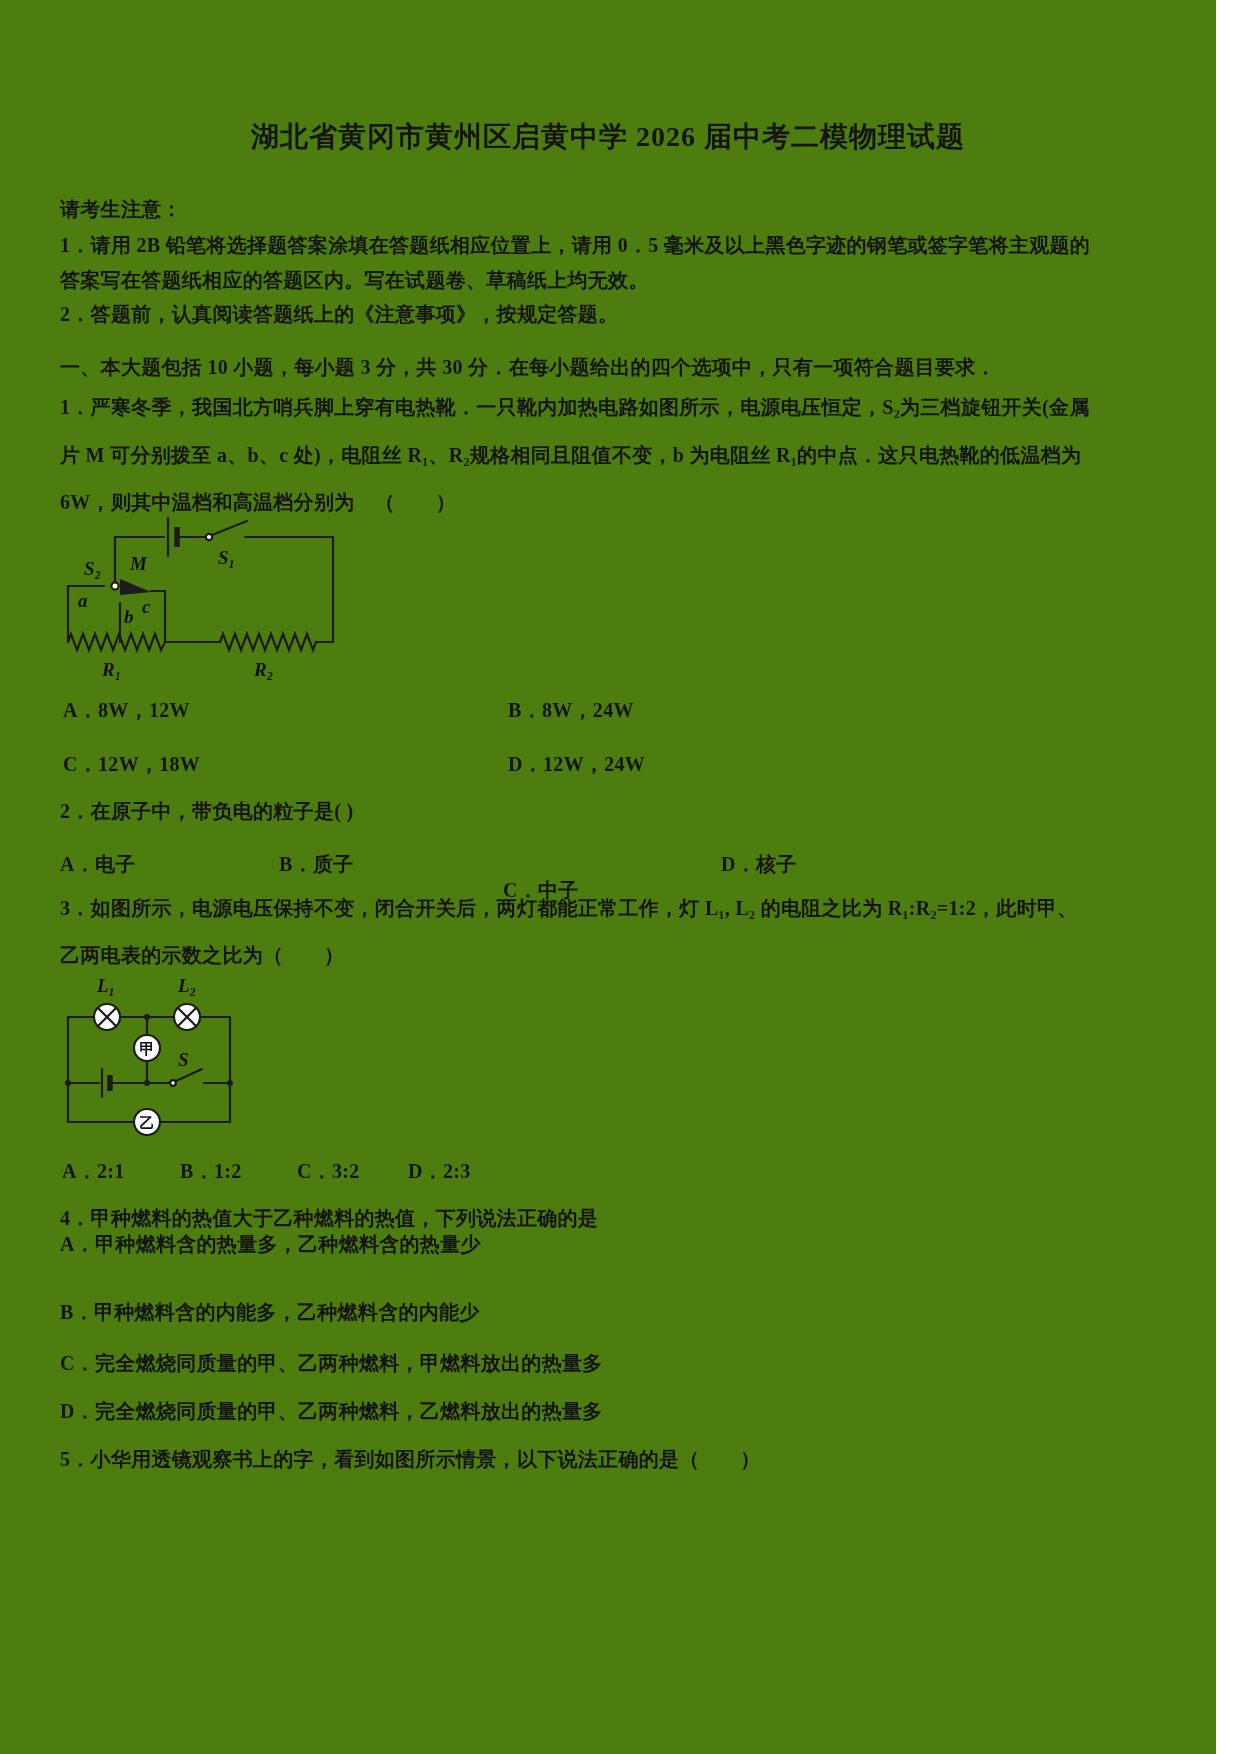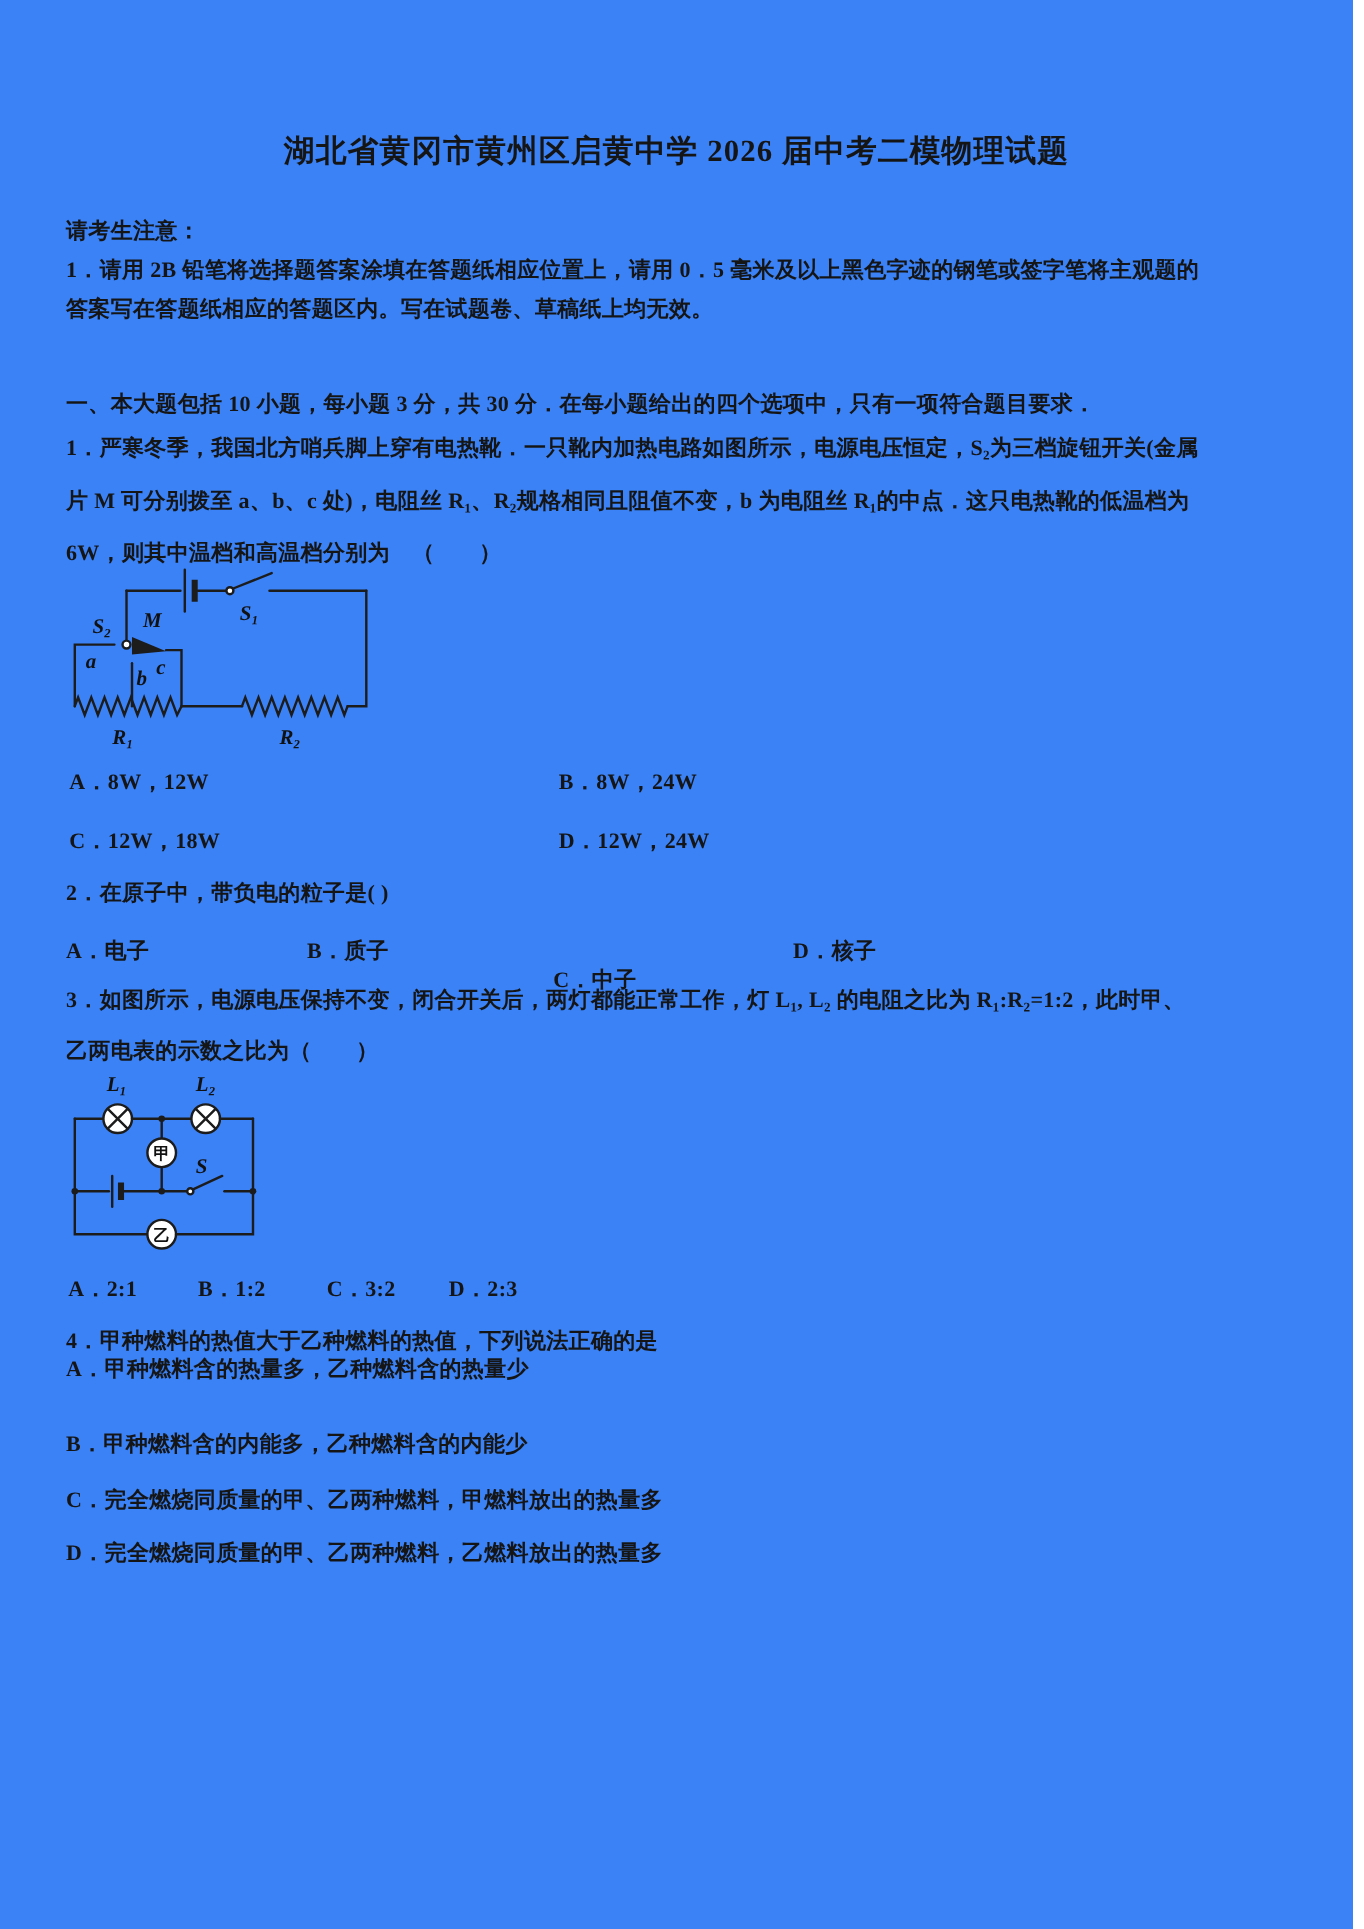"湖北省黄冈市黄州区启黄中学 2026 届中考二模物理试题" .page { background: #3b82f6 -> #4d7c0f; padding-left: 14px -> none }
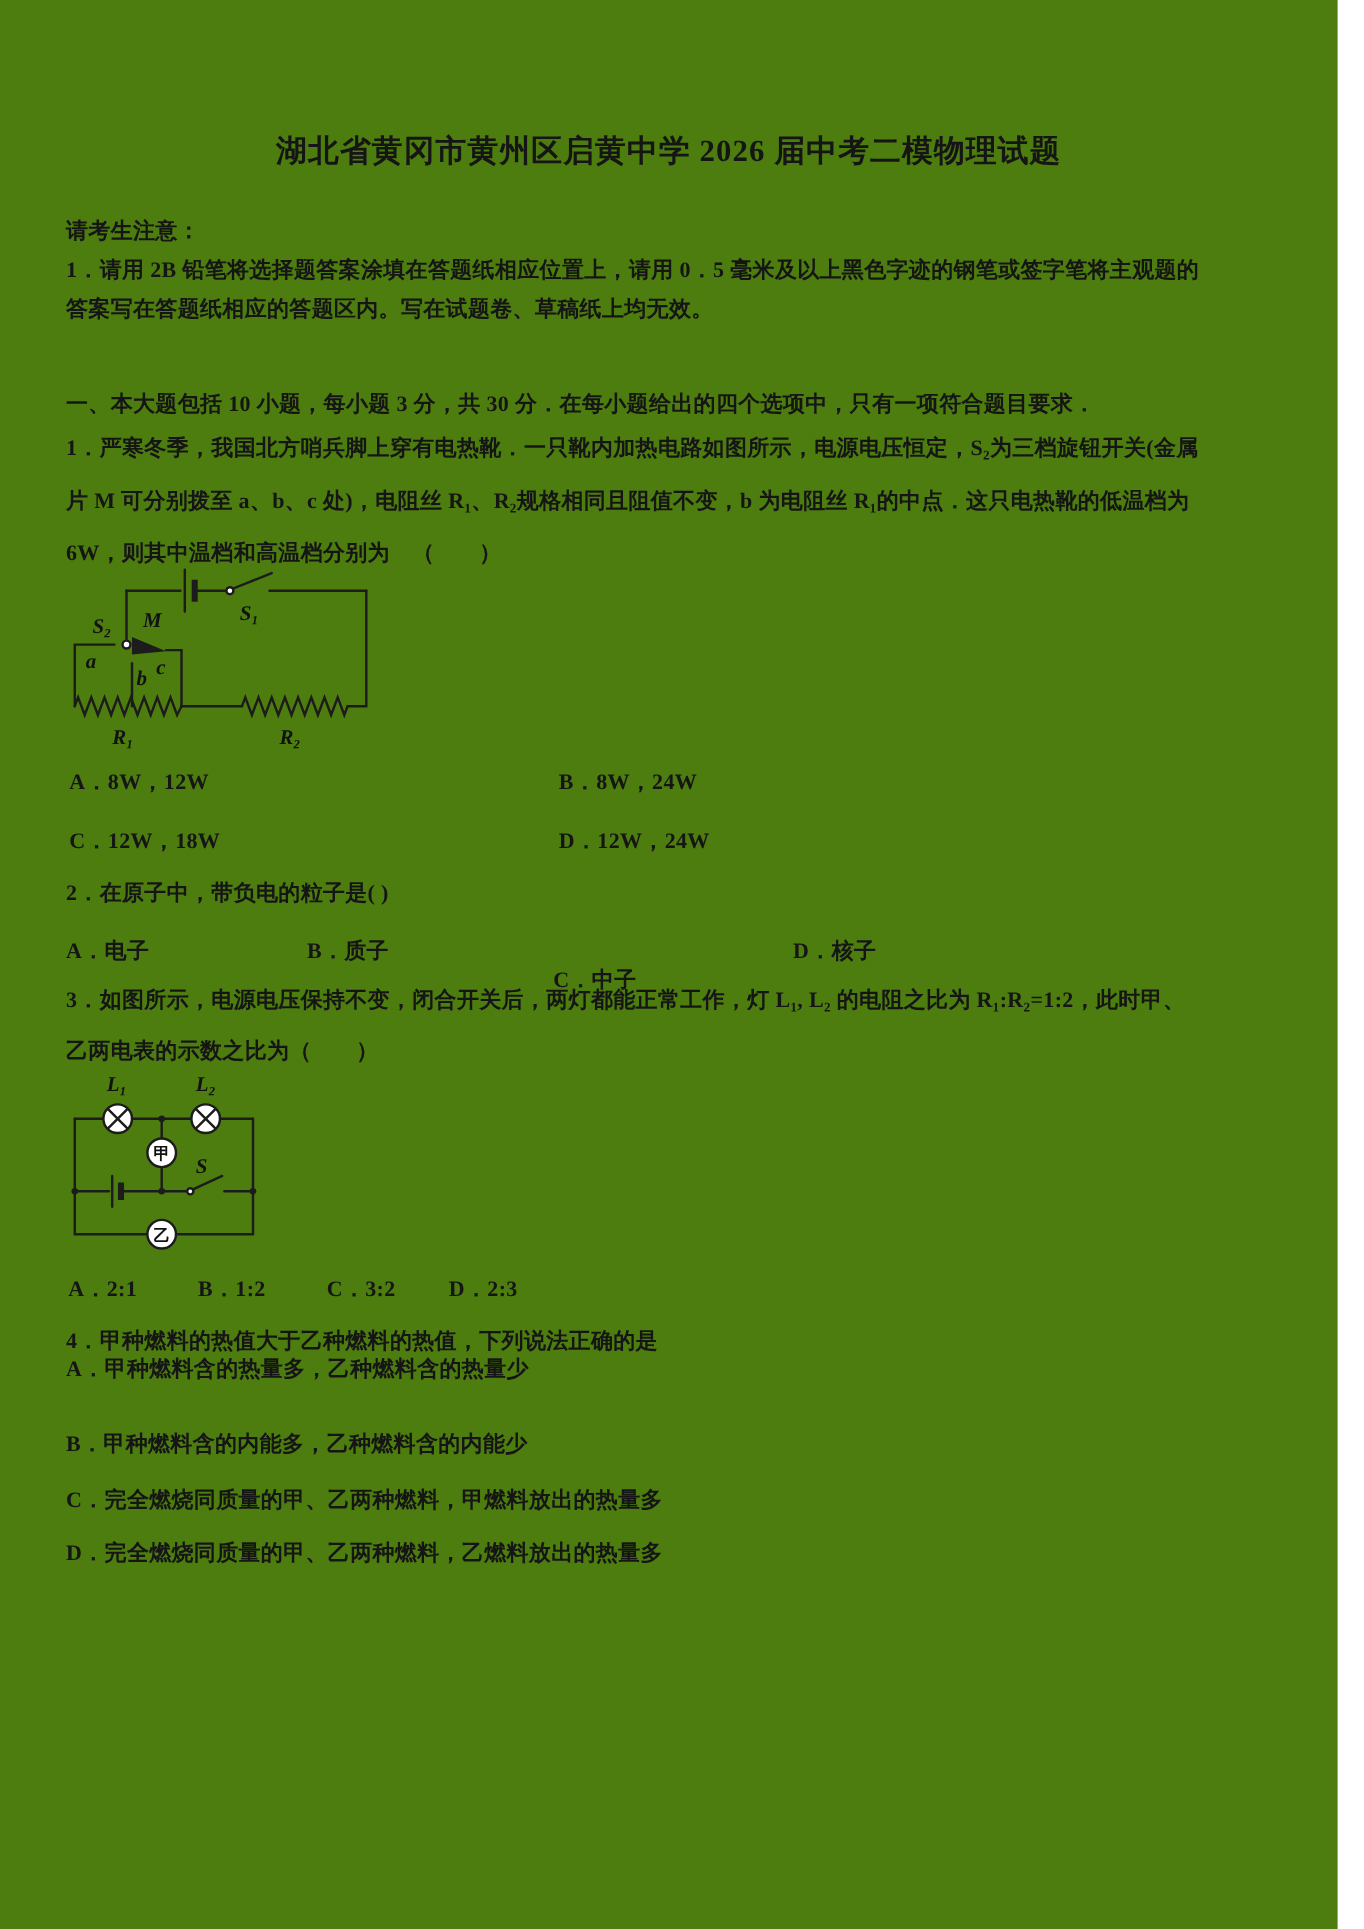"2．答题前，认真阅读答题纸上的《注意事项》，按规定答题。" div.line { html: none -> <div>2．答题前，认真阅读答题纸上的《注意事项》，按规定答题。</div> }
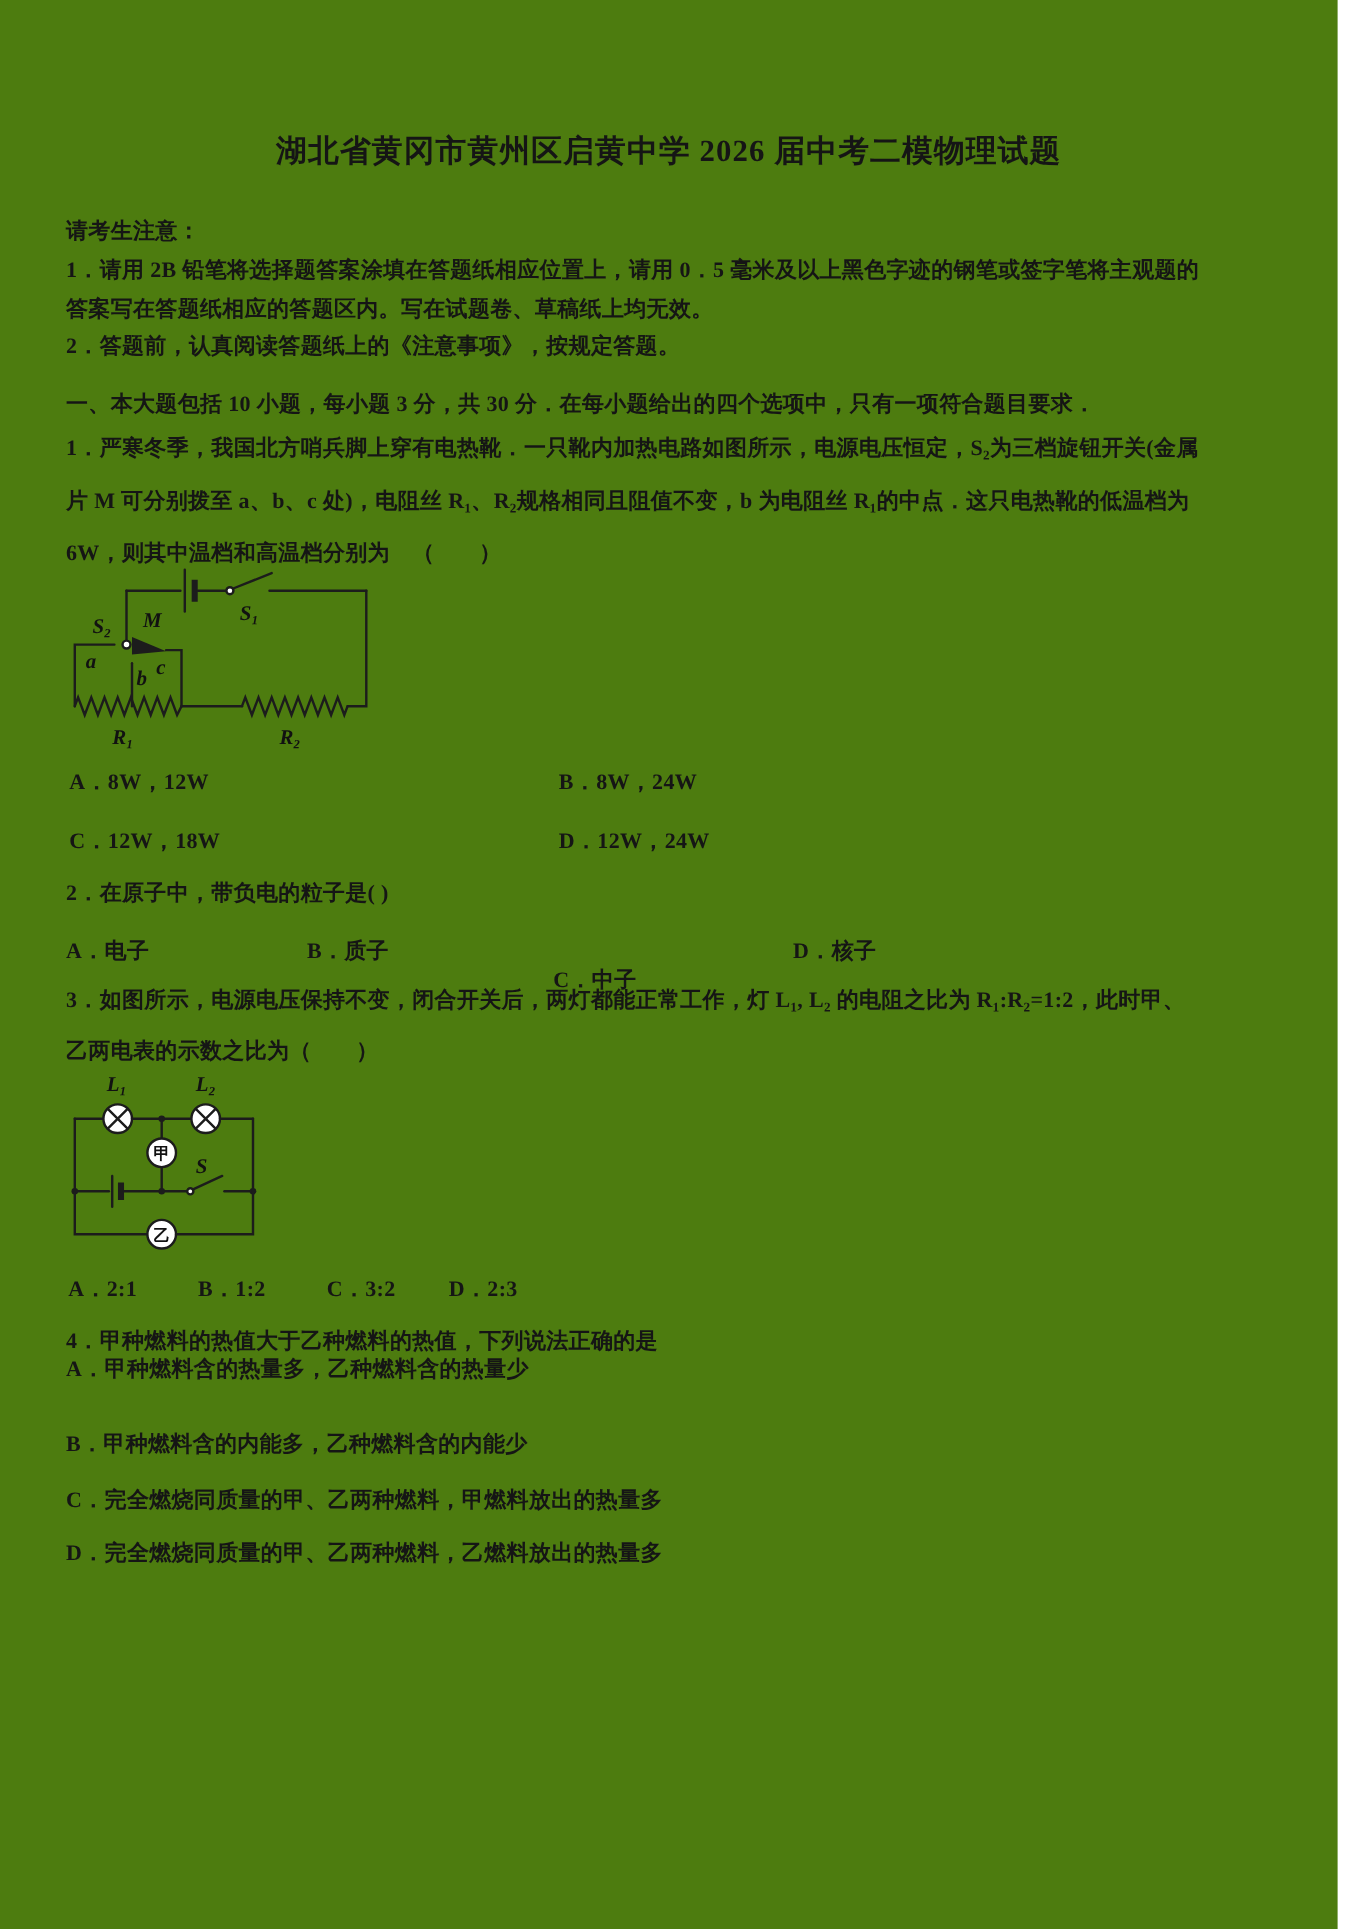"5．小华用透镜观察书上的字，看到如图所示情景，以下说法正确的是（ ）" div.line { html: none -> <div>5．小华用透镜观察书上的字，看到如图所示情景，以下说法正确的是（ ）</div> }
